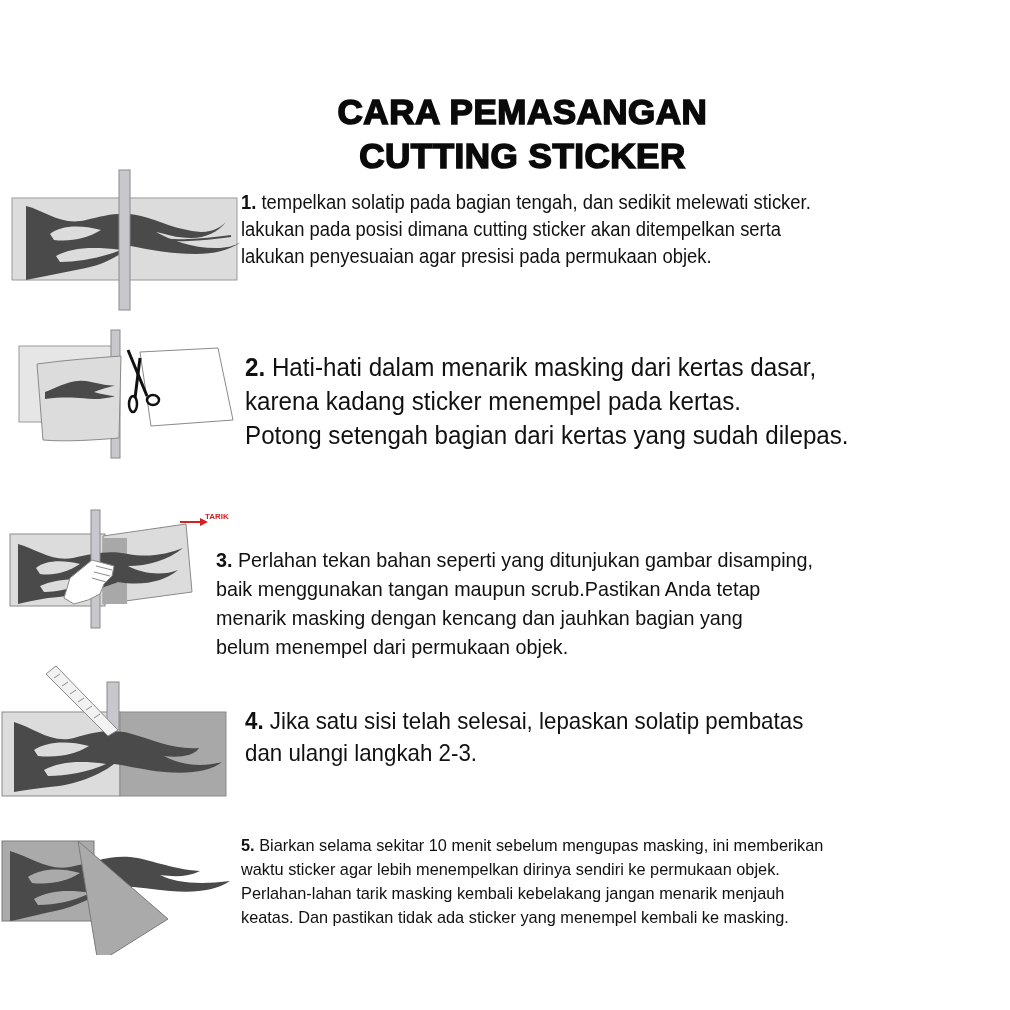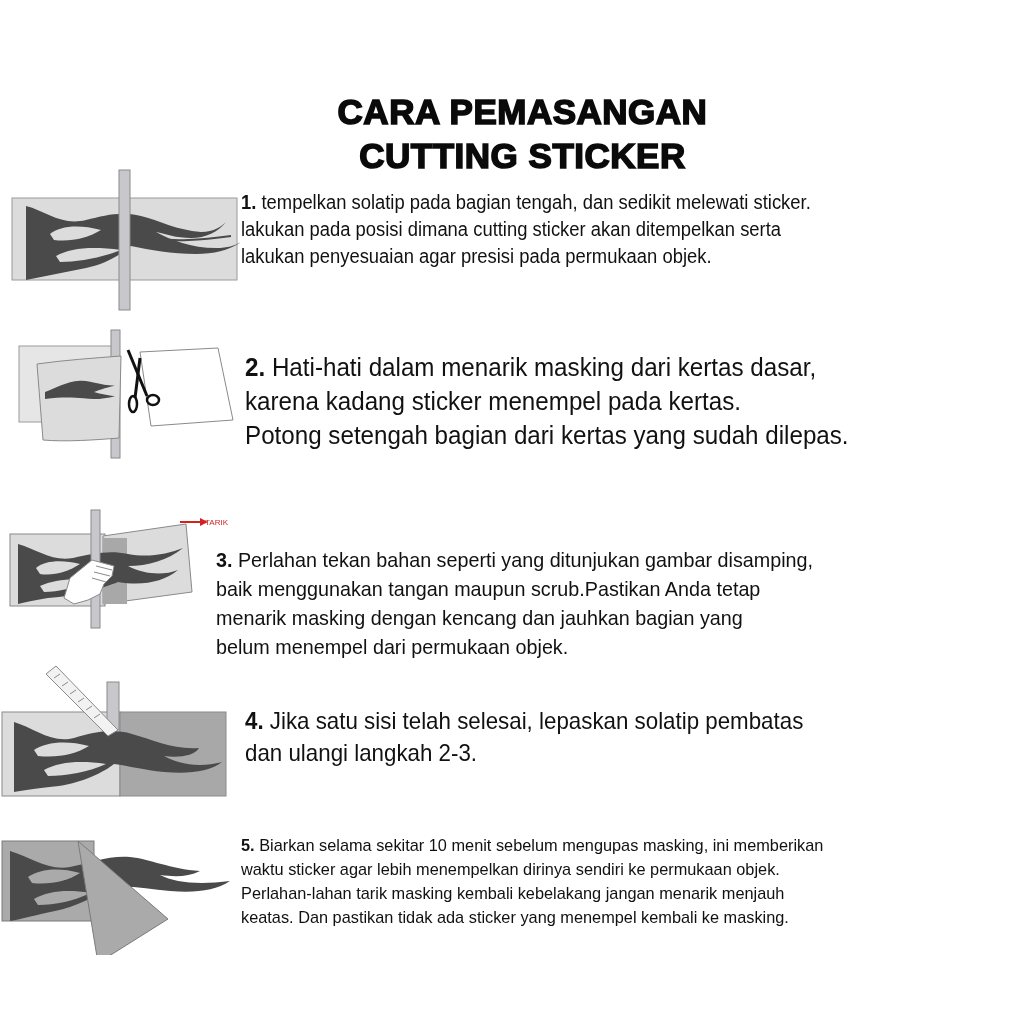"TARIK" .tarik { font-weight: normal -> bold; margin-top: 6px -> none }
